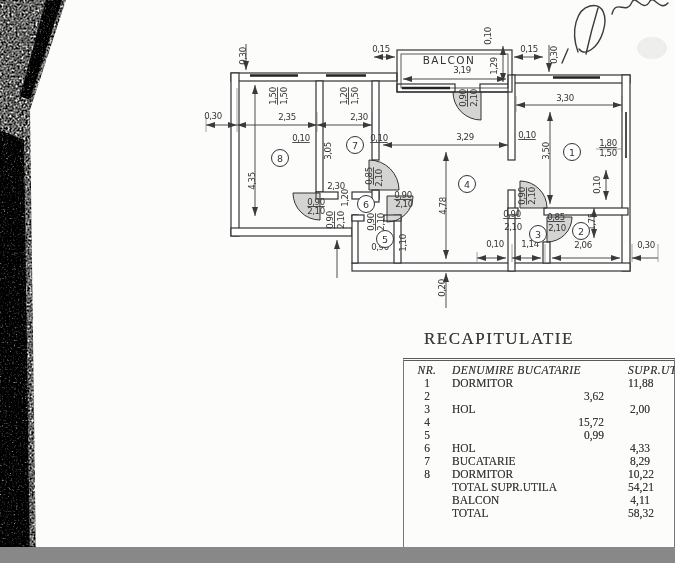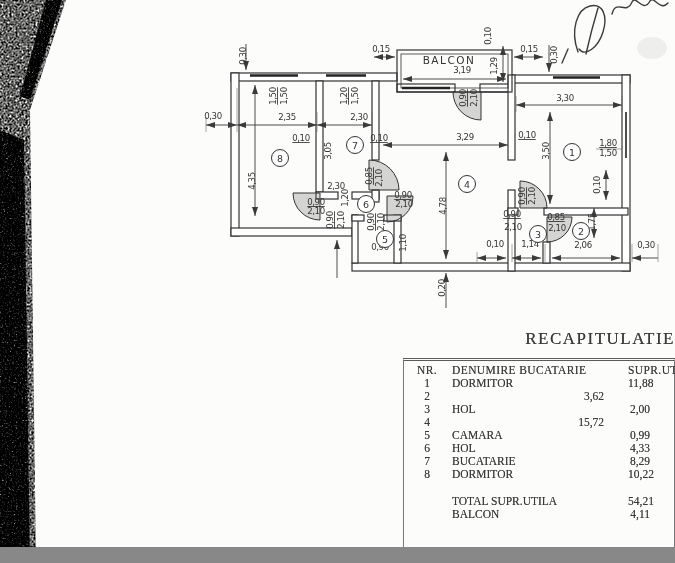"RECAPITULATIE" .recap-title { text-align: right -> none }
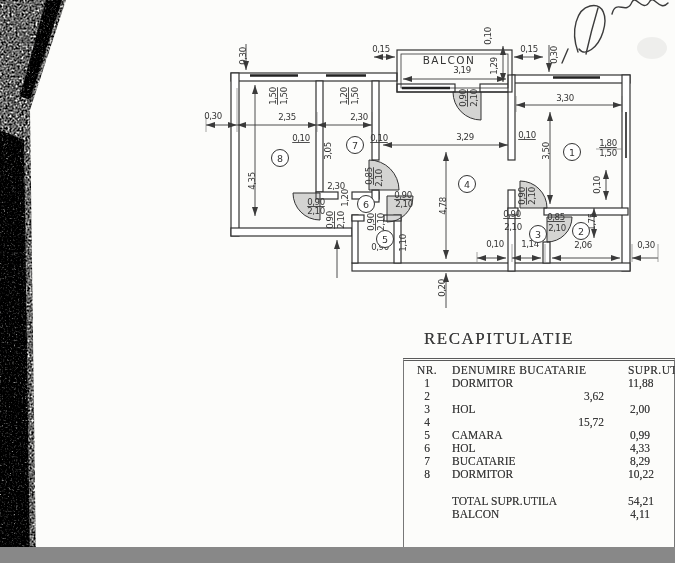"NR." .thead .c1,.thead .c2,.thead .c3 { font-style: none -> italic }
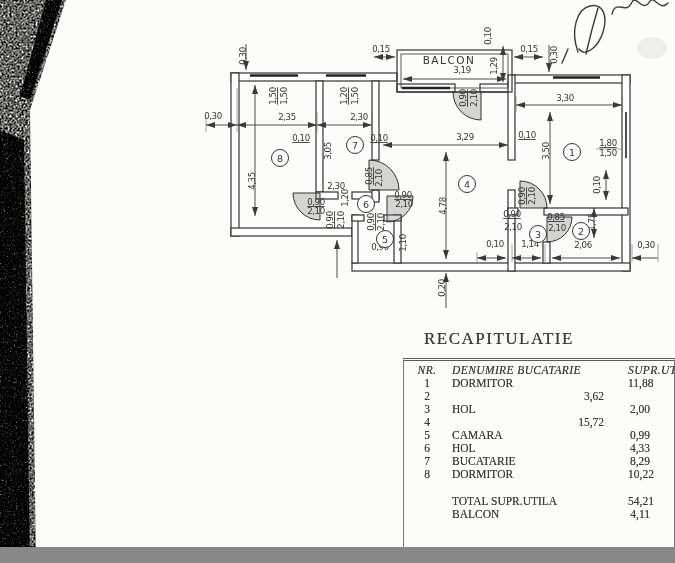"CAMARA" span.c2 { html: <span>CAMARA</span> -> none }
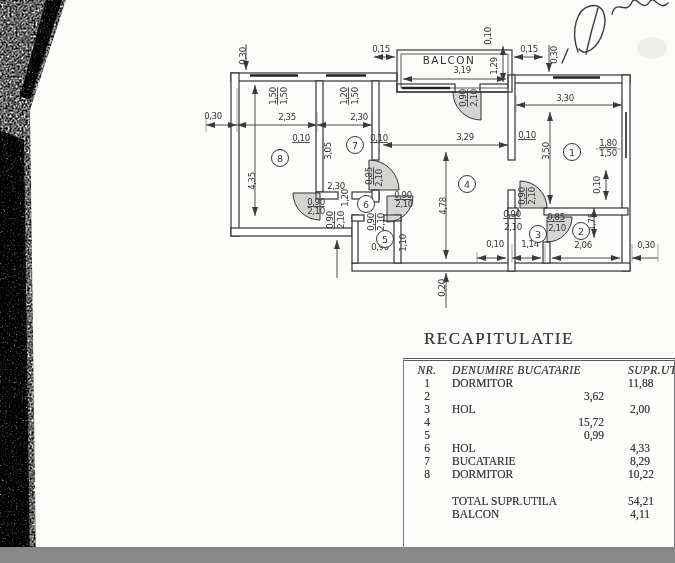"TOTAL SUPR.UTILA" .totals { margin-top: 14px -> none }
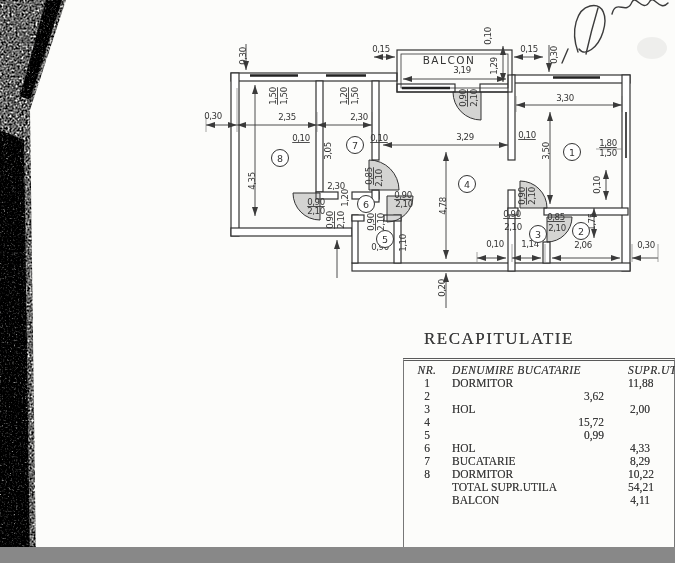"TOTAL" div.trow { html: none -> <div> <span></span> <span>TOTAL</span> <span>58,32</span> </div> }
